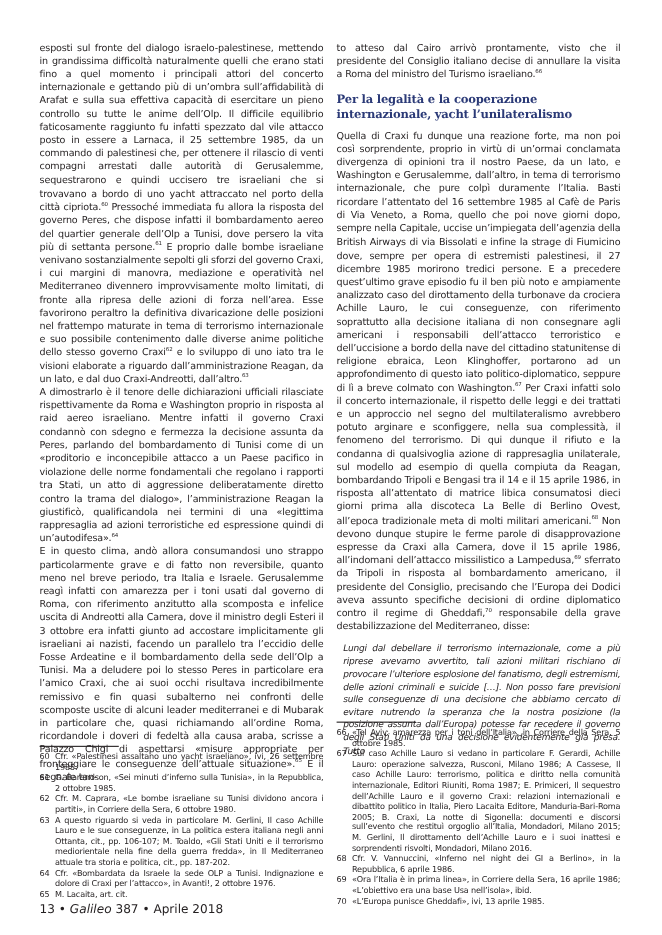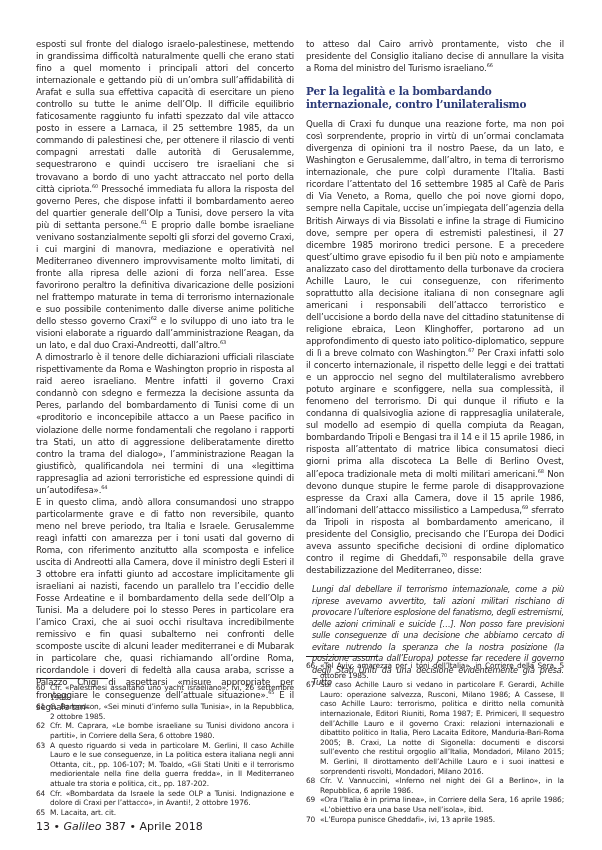"Per la legalità e la" h2.heading { text: bombardando internazionale, contro -> cooperazione internazionale, yacht }
